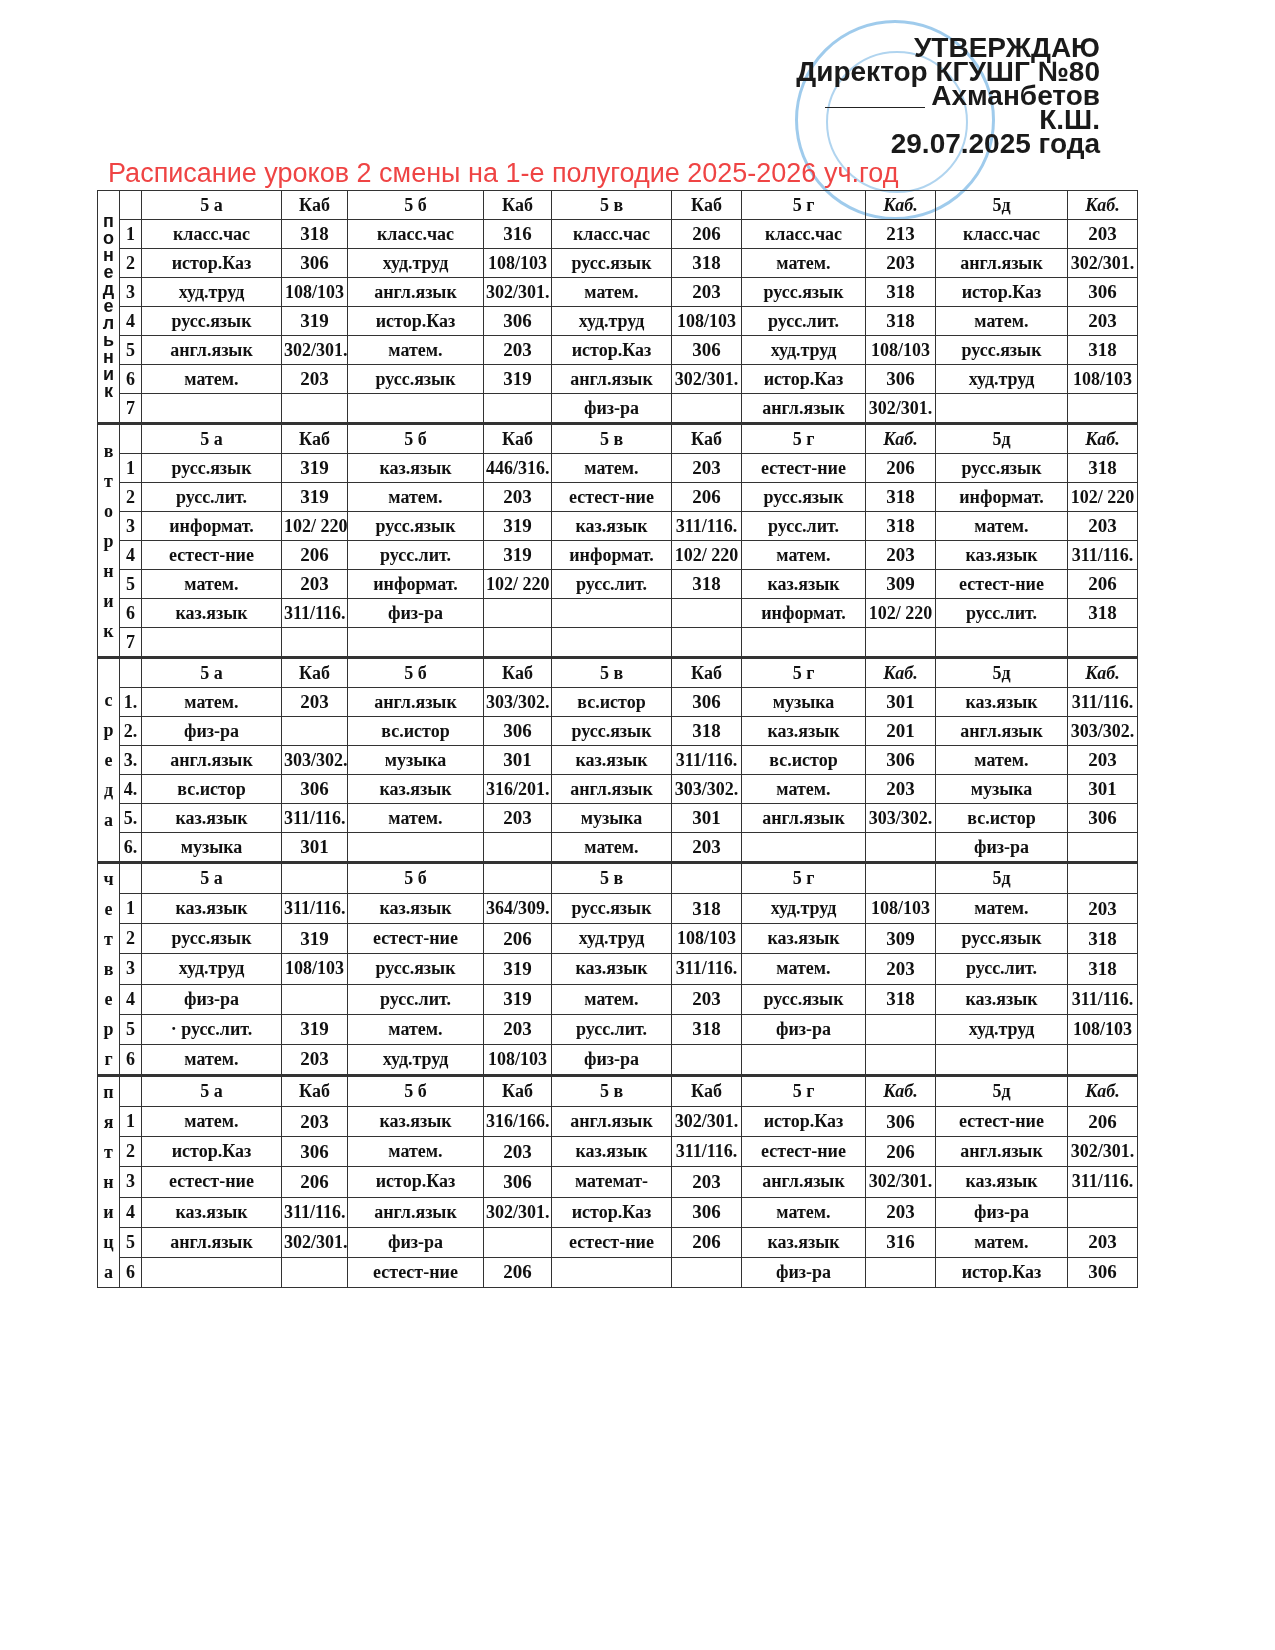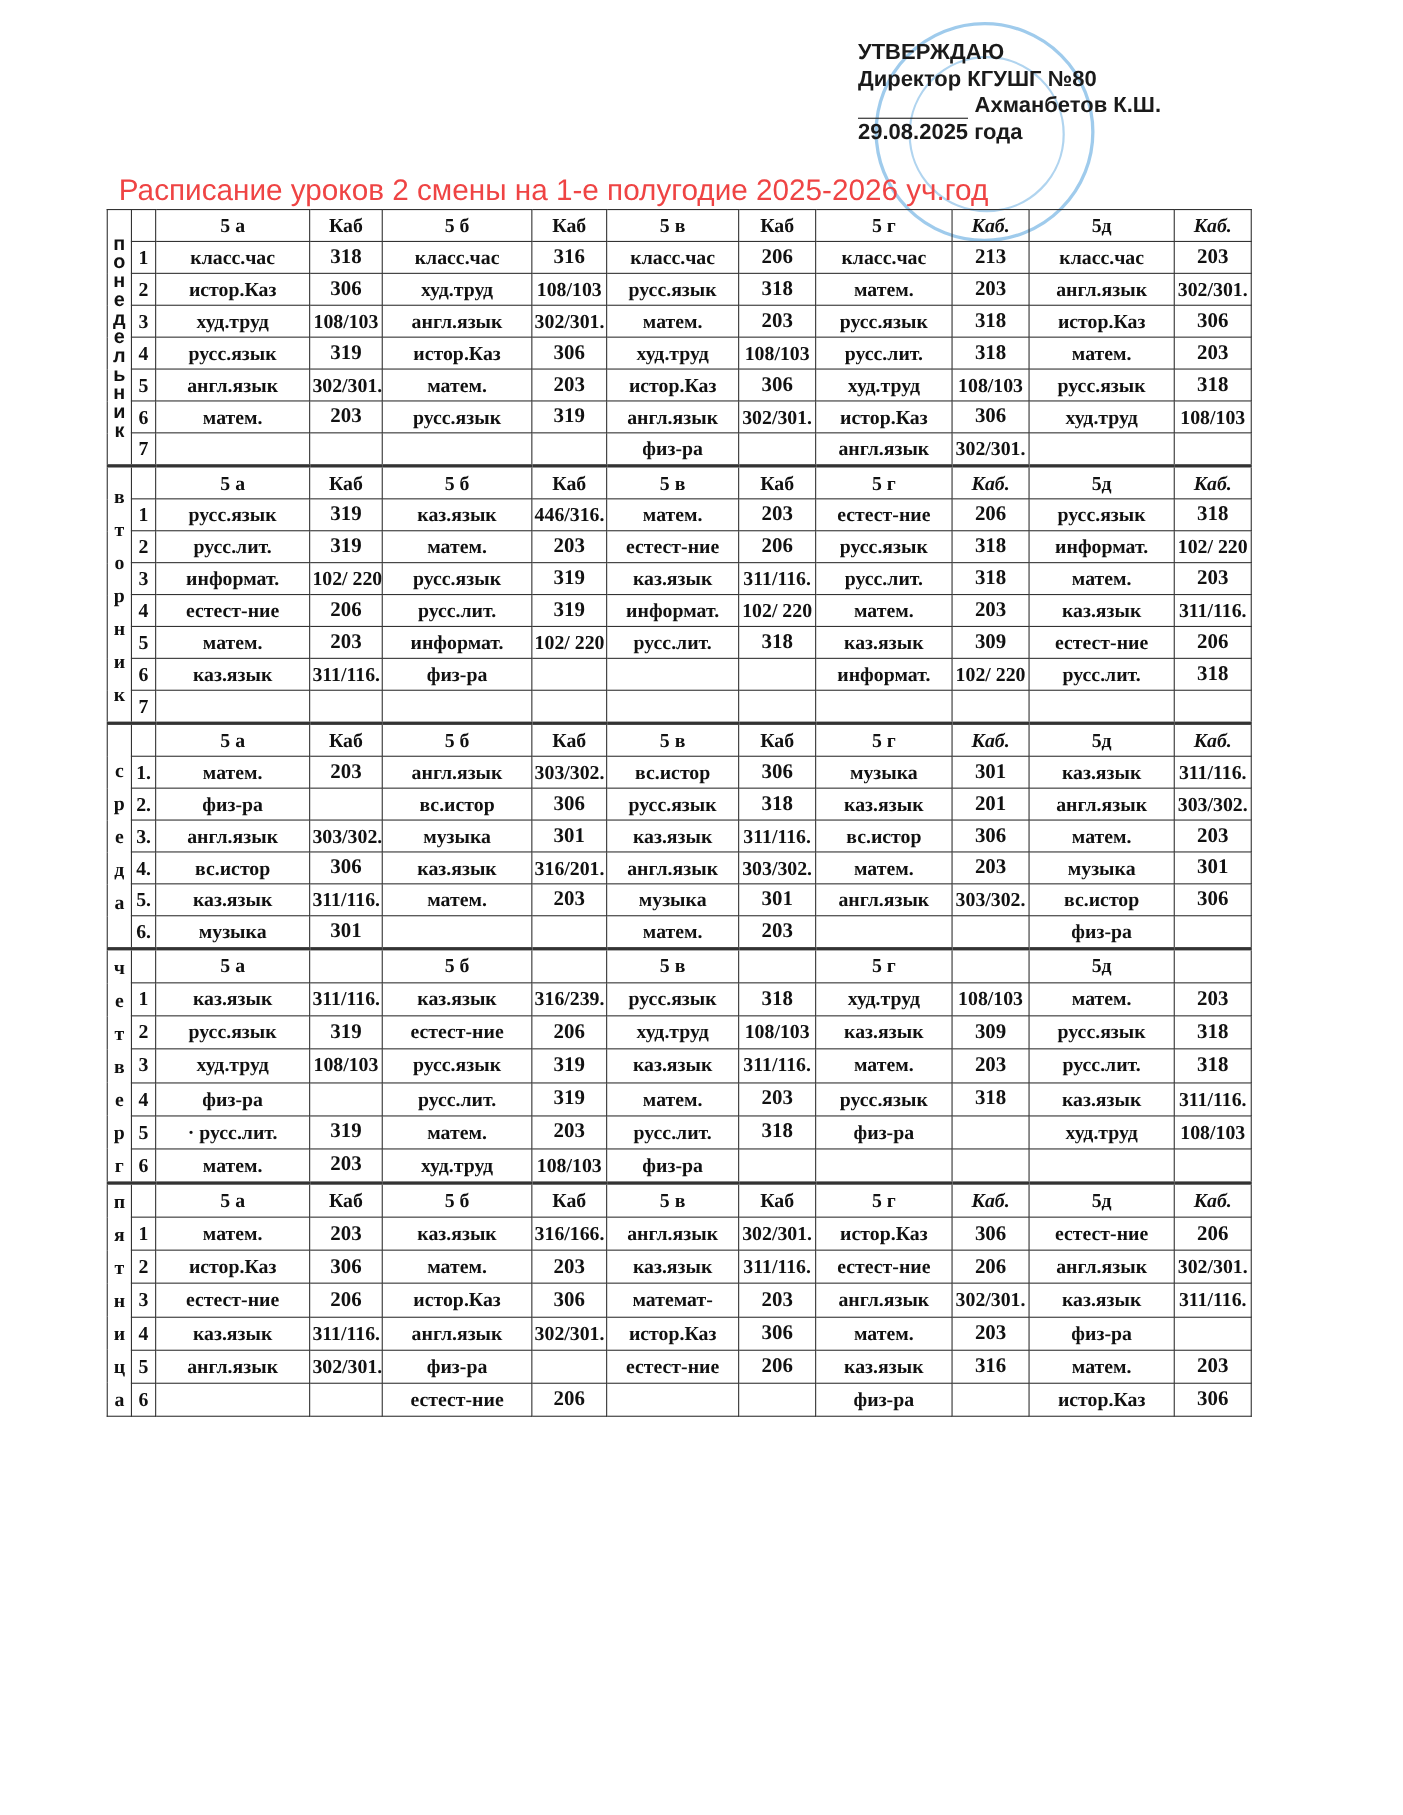"УТВЕРЖДАЮ" .approve { font-size: 20px -> 28px; text-align: left -> right }
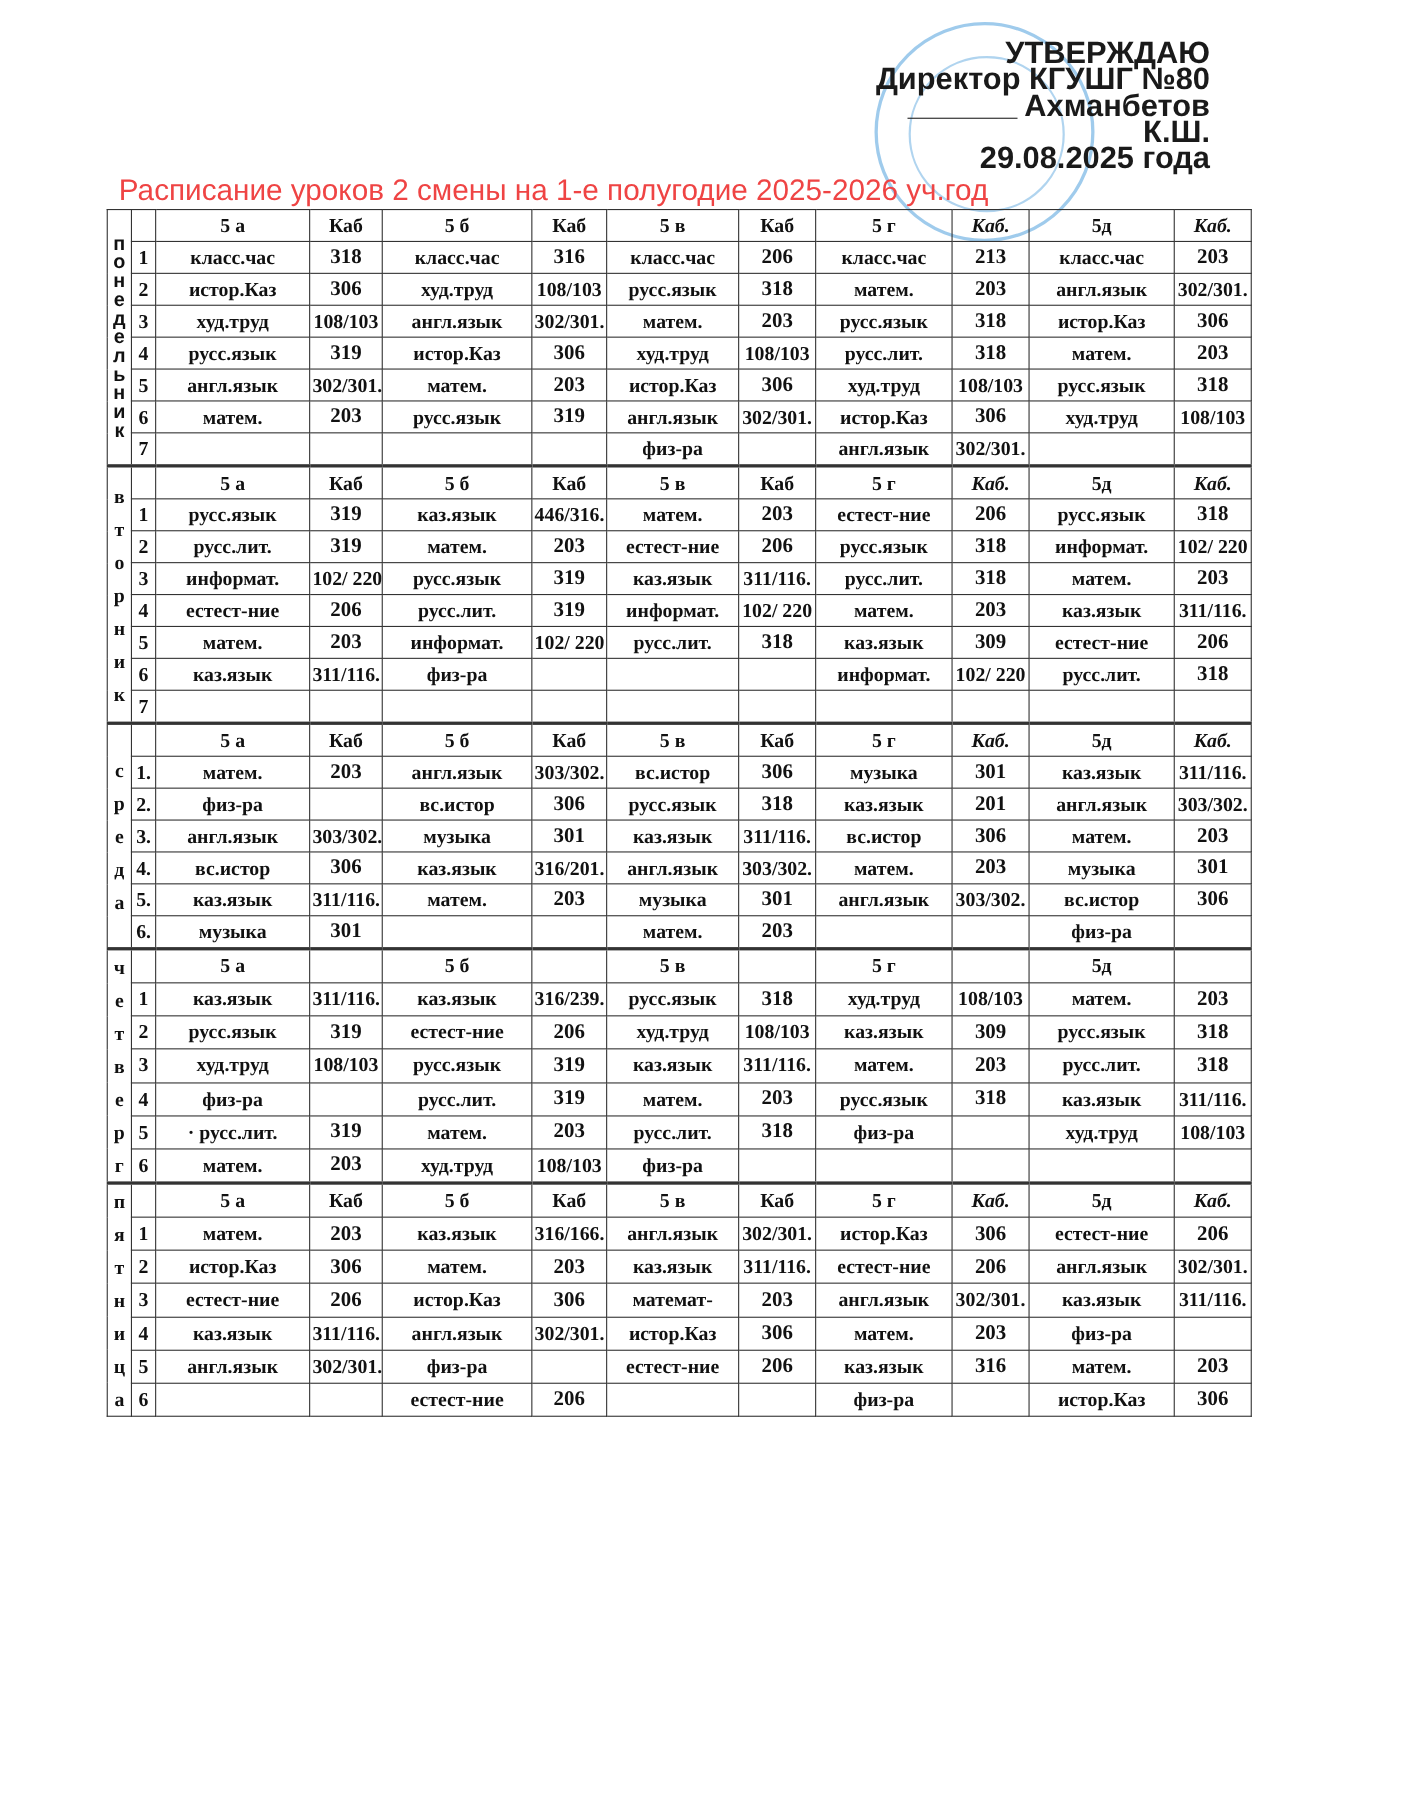"29.08.2025 года" div { text: 29.08.2025 -> 29.07.2025 }
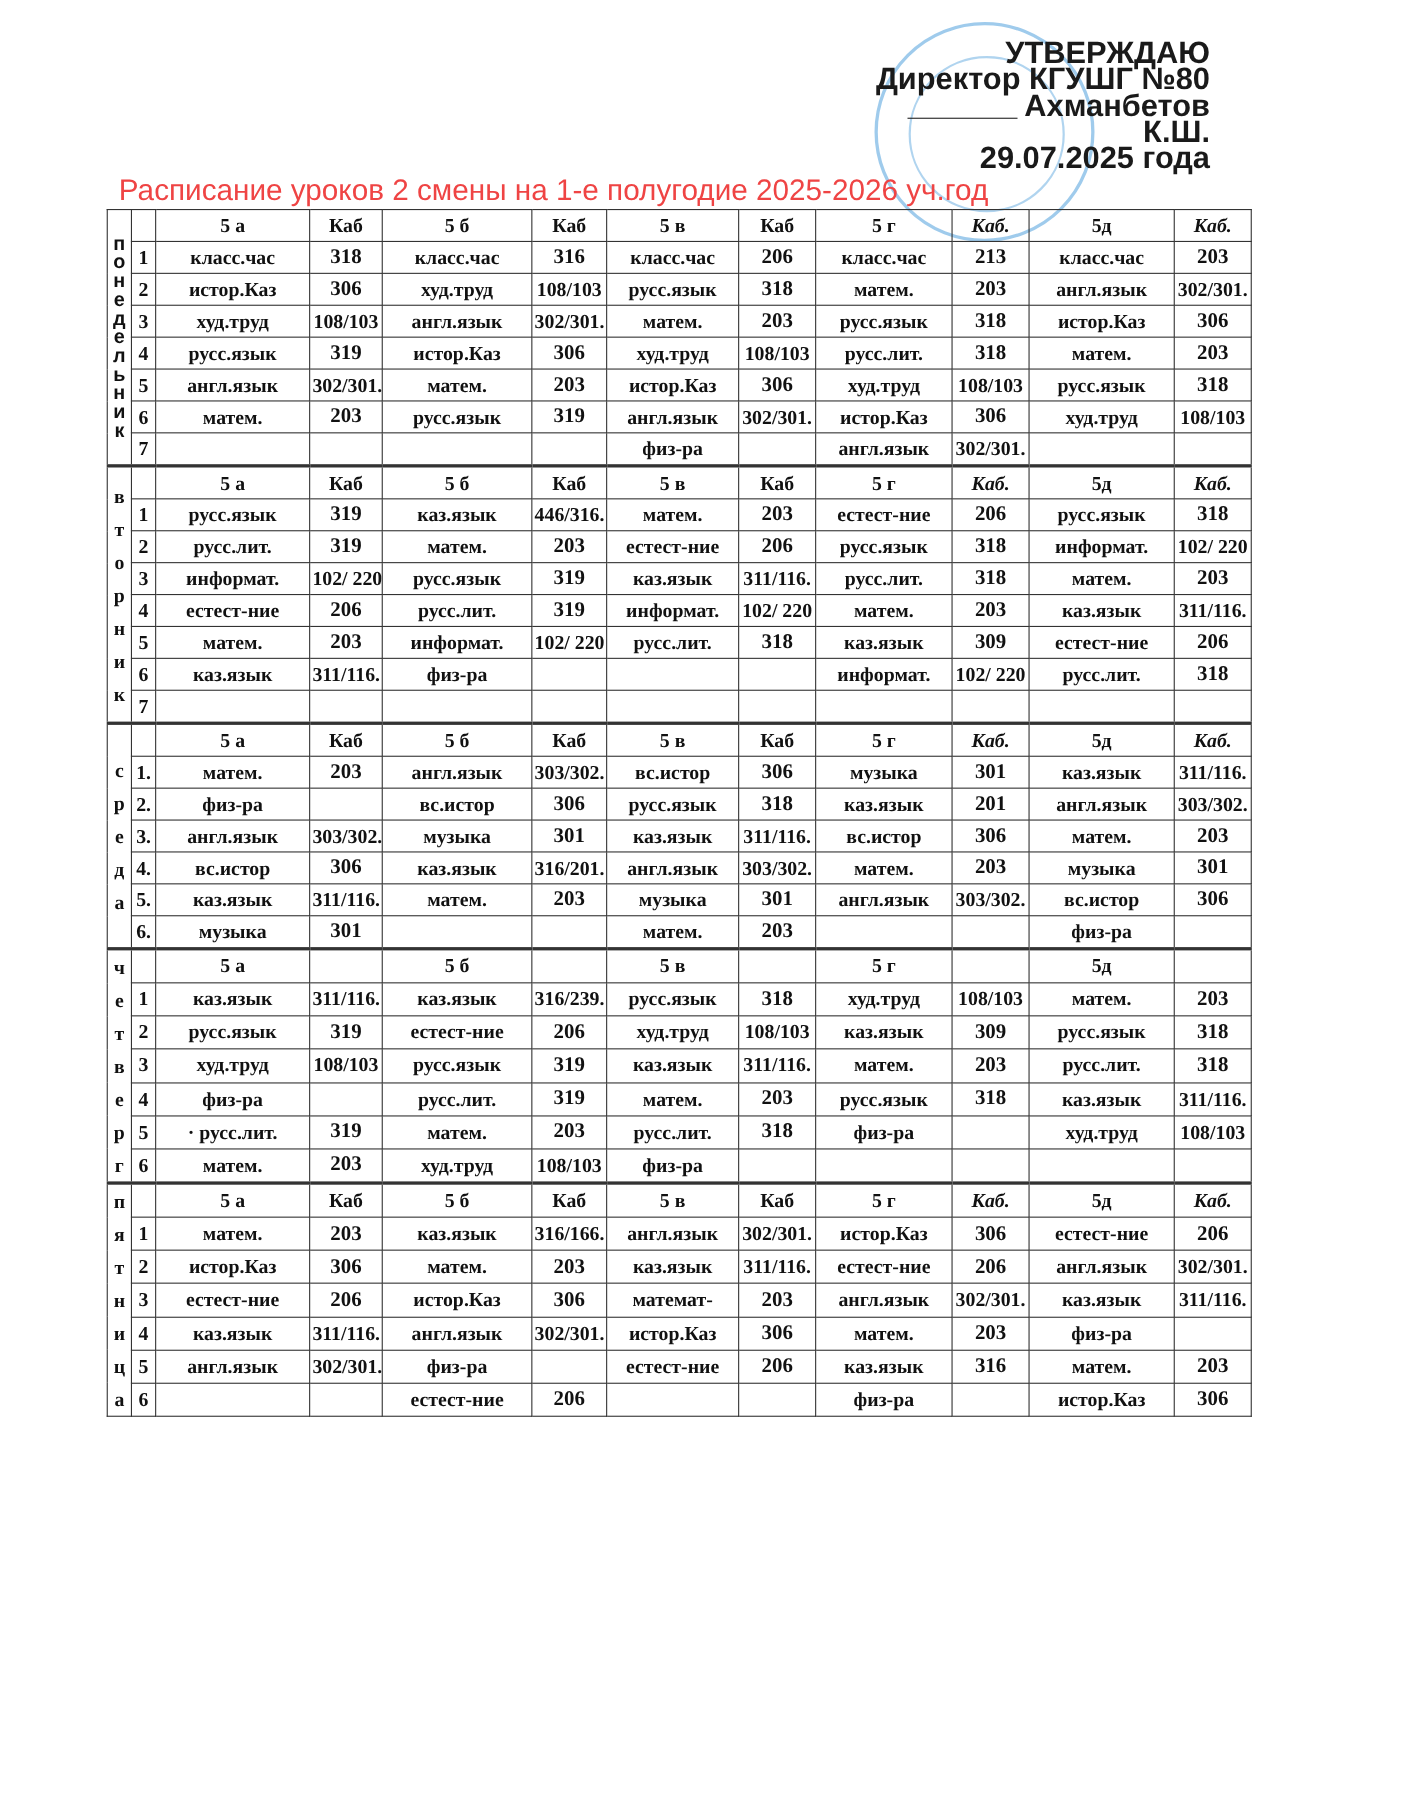"316/239." td.room { text: 316/239 -> 364/309 }
